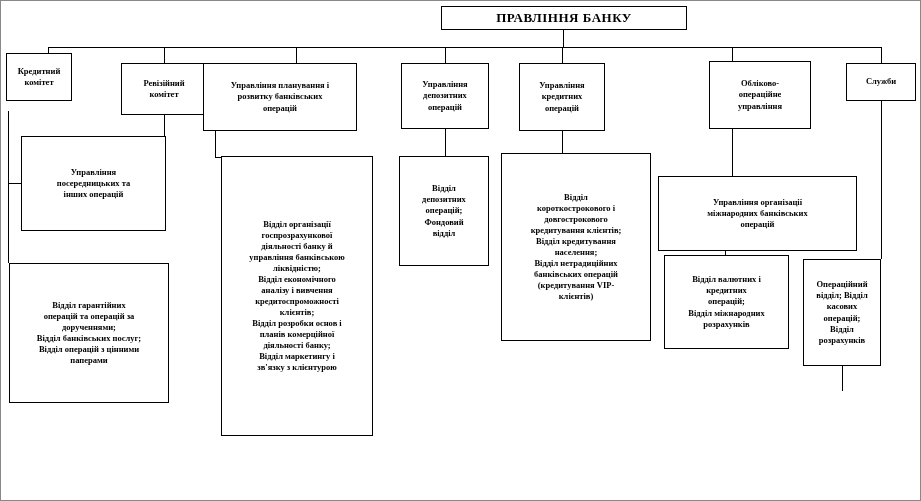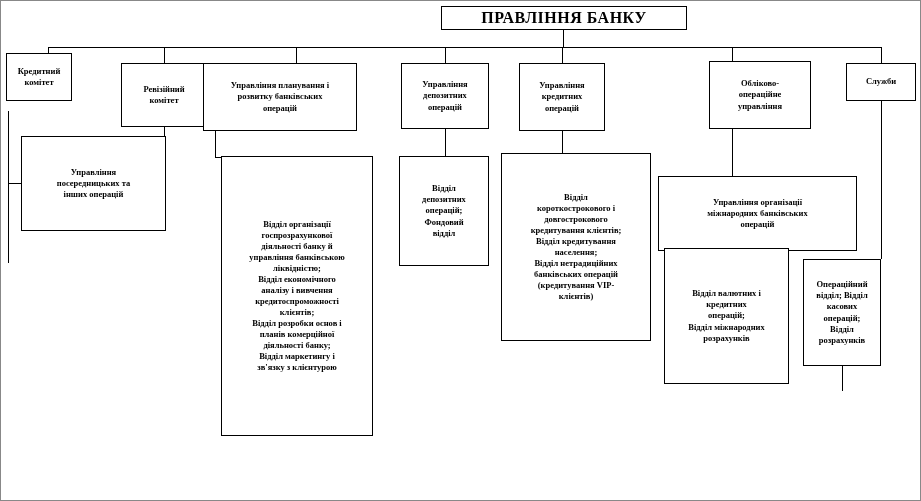"ПРАВЛІННЯ БАНКУ" .box.title { font-size: 16px -> 13px }
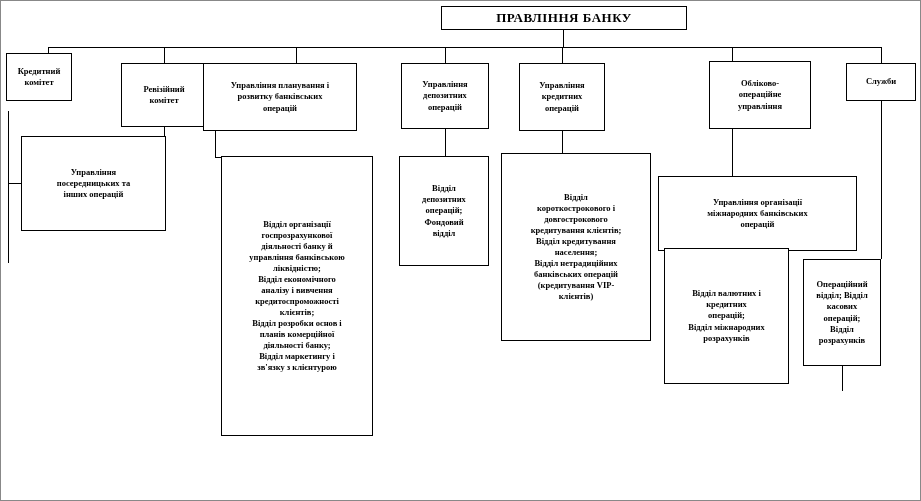"Ревізійний" div.box { height: 64px -> 52px }
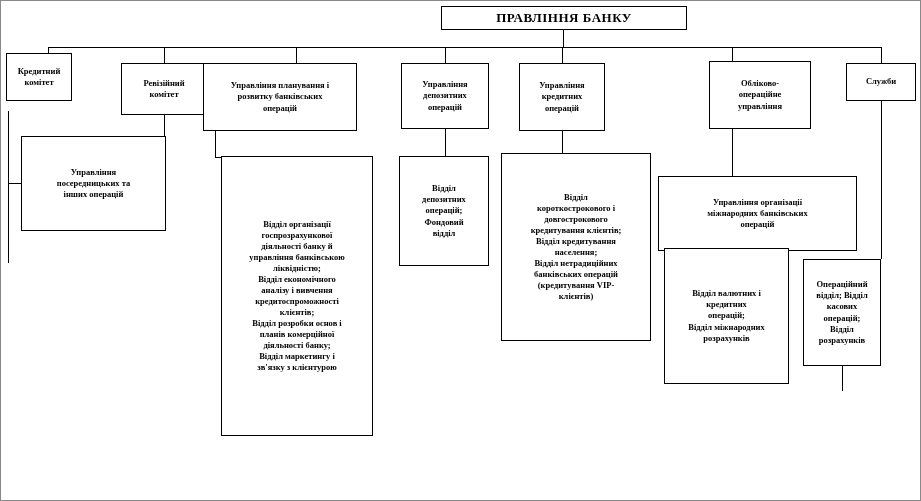"Відділ валютних і" div.box { height: 136px -> 94px; top: 247px -> 254px }
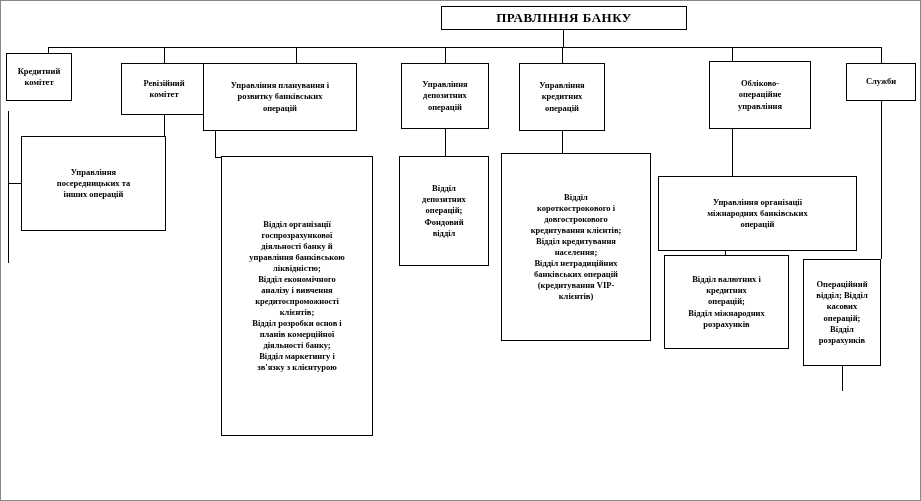"Відділ гарантійних" div.box { html: none -> <div>Відділ гарантійних операцій та операцій за дорученнями; Відділ банківських послуг; Відділ операцій з цінними паперами</div> }
